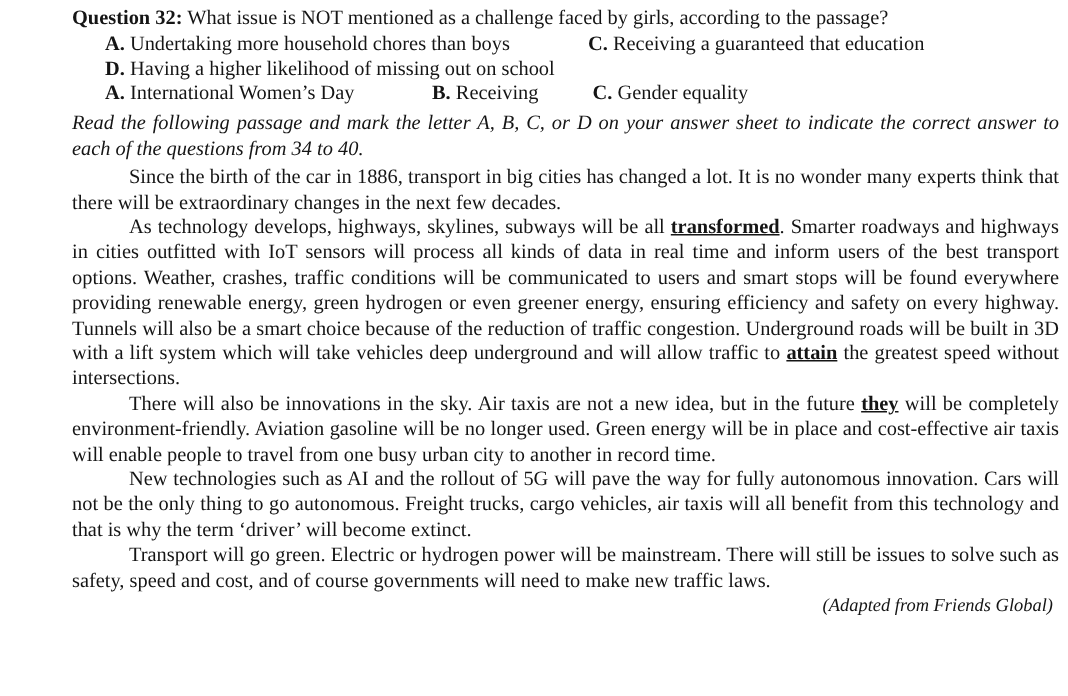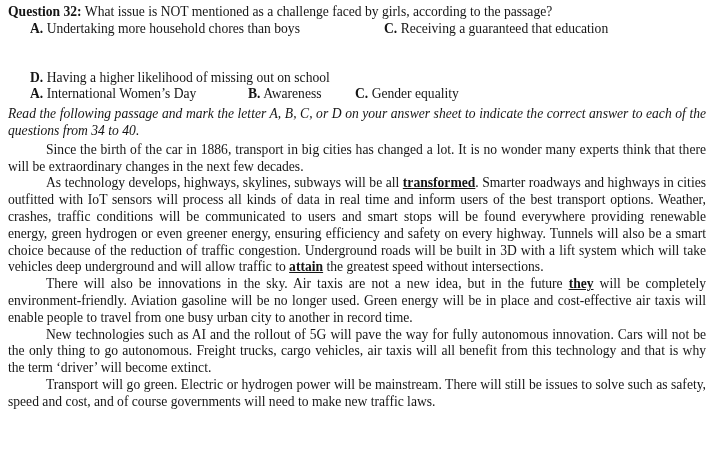"Question 32: What issue is" .page { margin-left: none -> 40px }
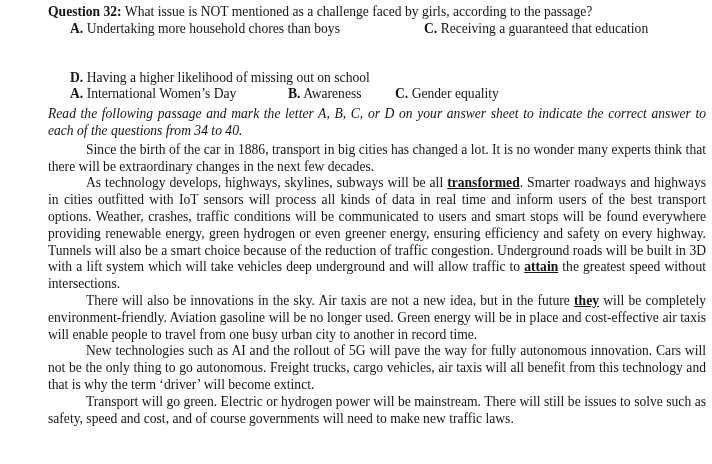"A. Undertaking more household chores" .optgrid { gap: 32px -> none }
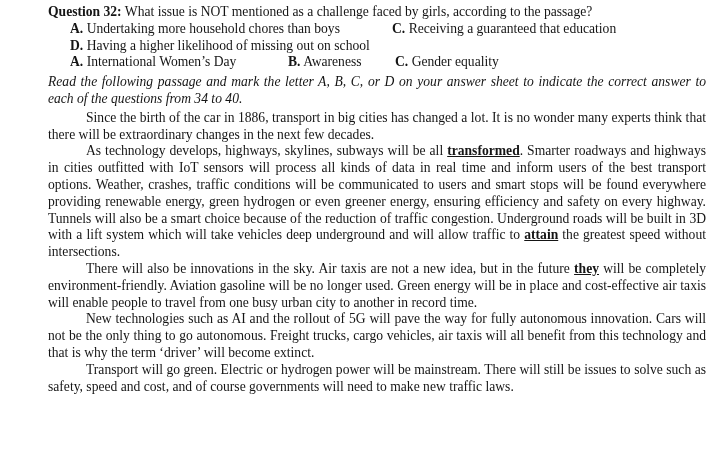"Awareness" span { text: Awareness -> Receiving }
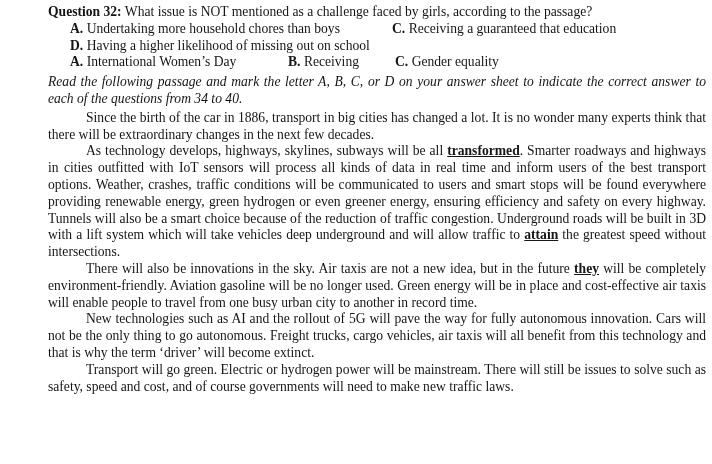"(Adapted from Friends Global)" div.source { html: none -> <div>(Adapted from Friends Global)</div> }
